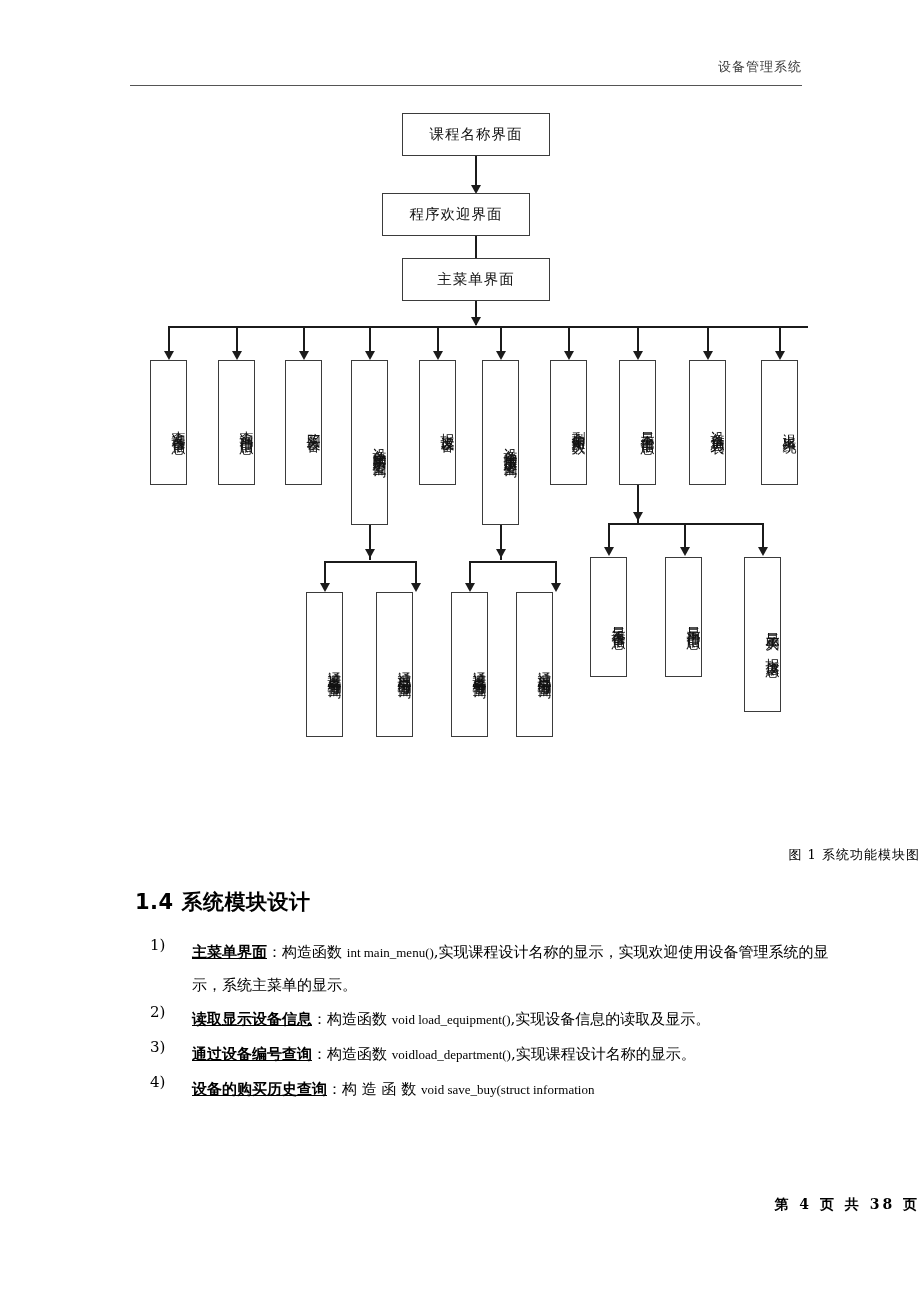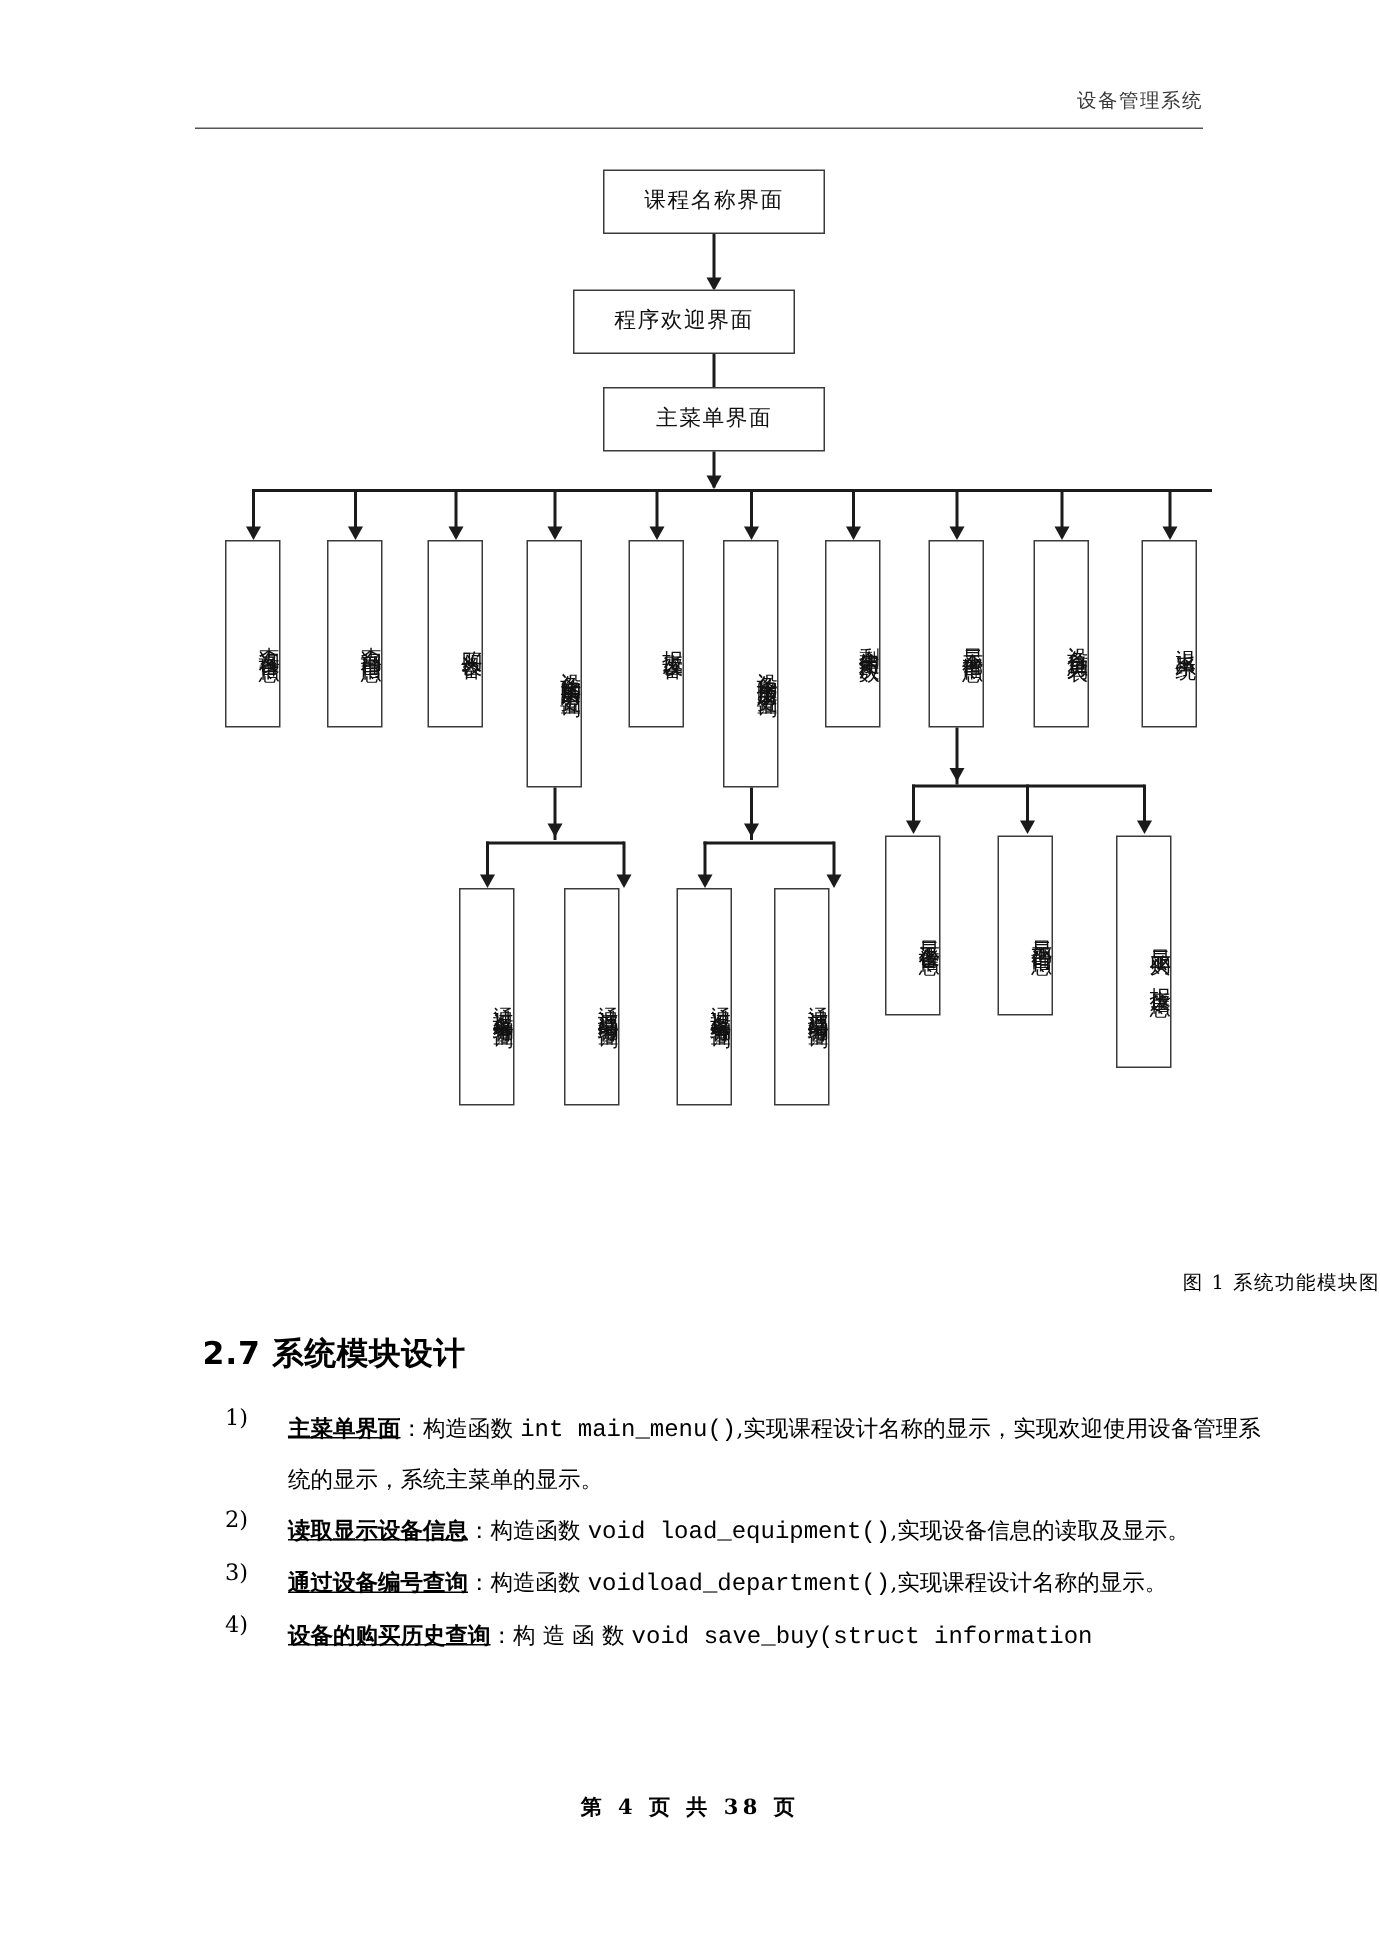"2.7 系统模块设计" div.h2 { text: 2.7 -> 1.4 }
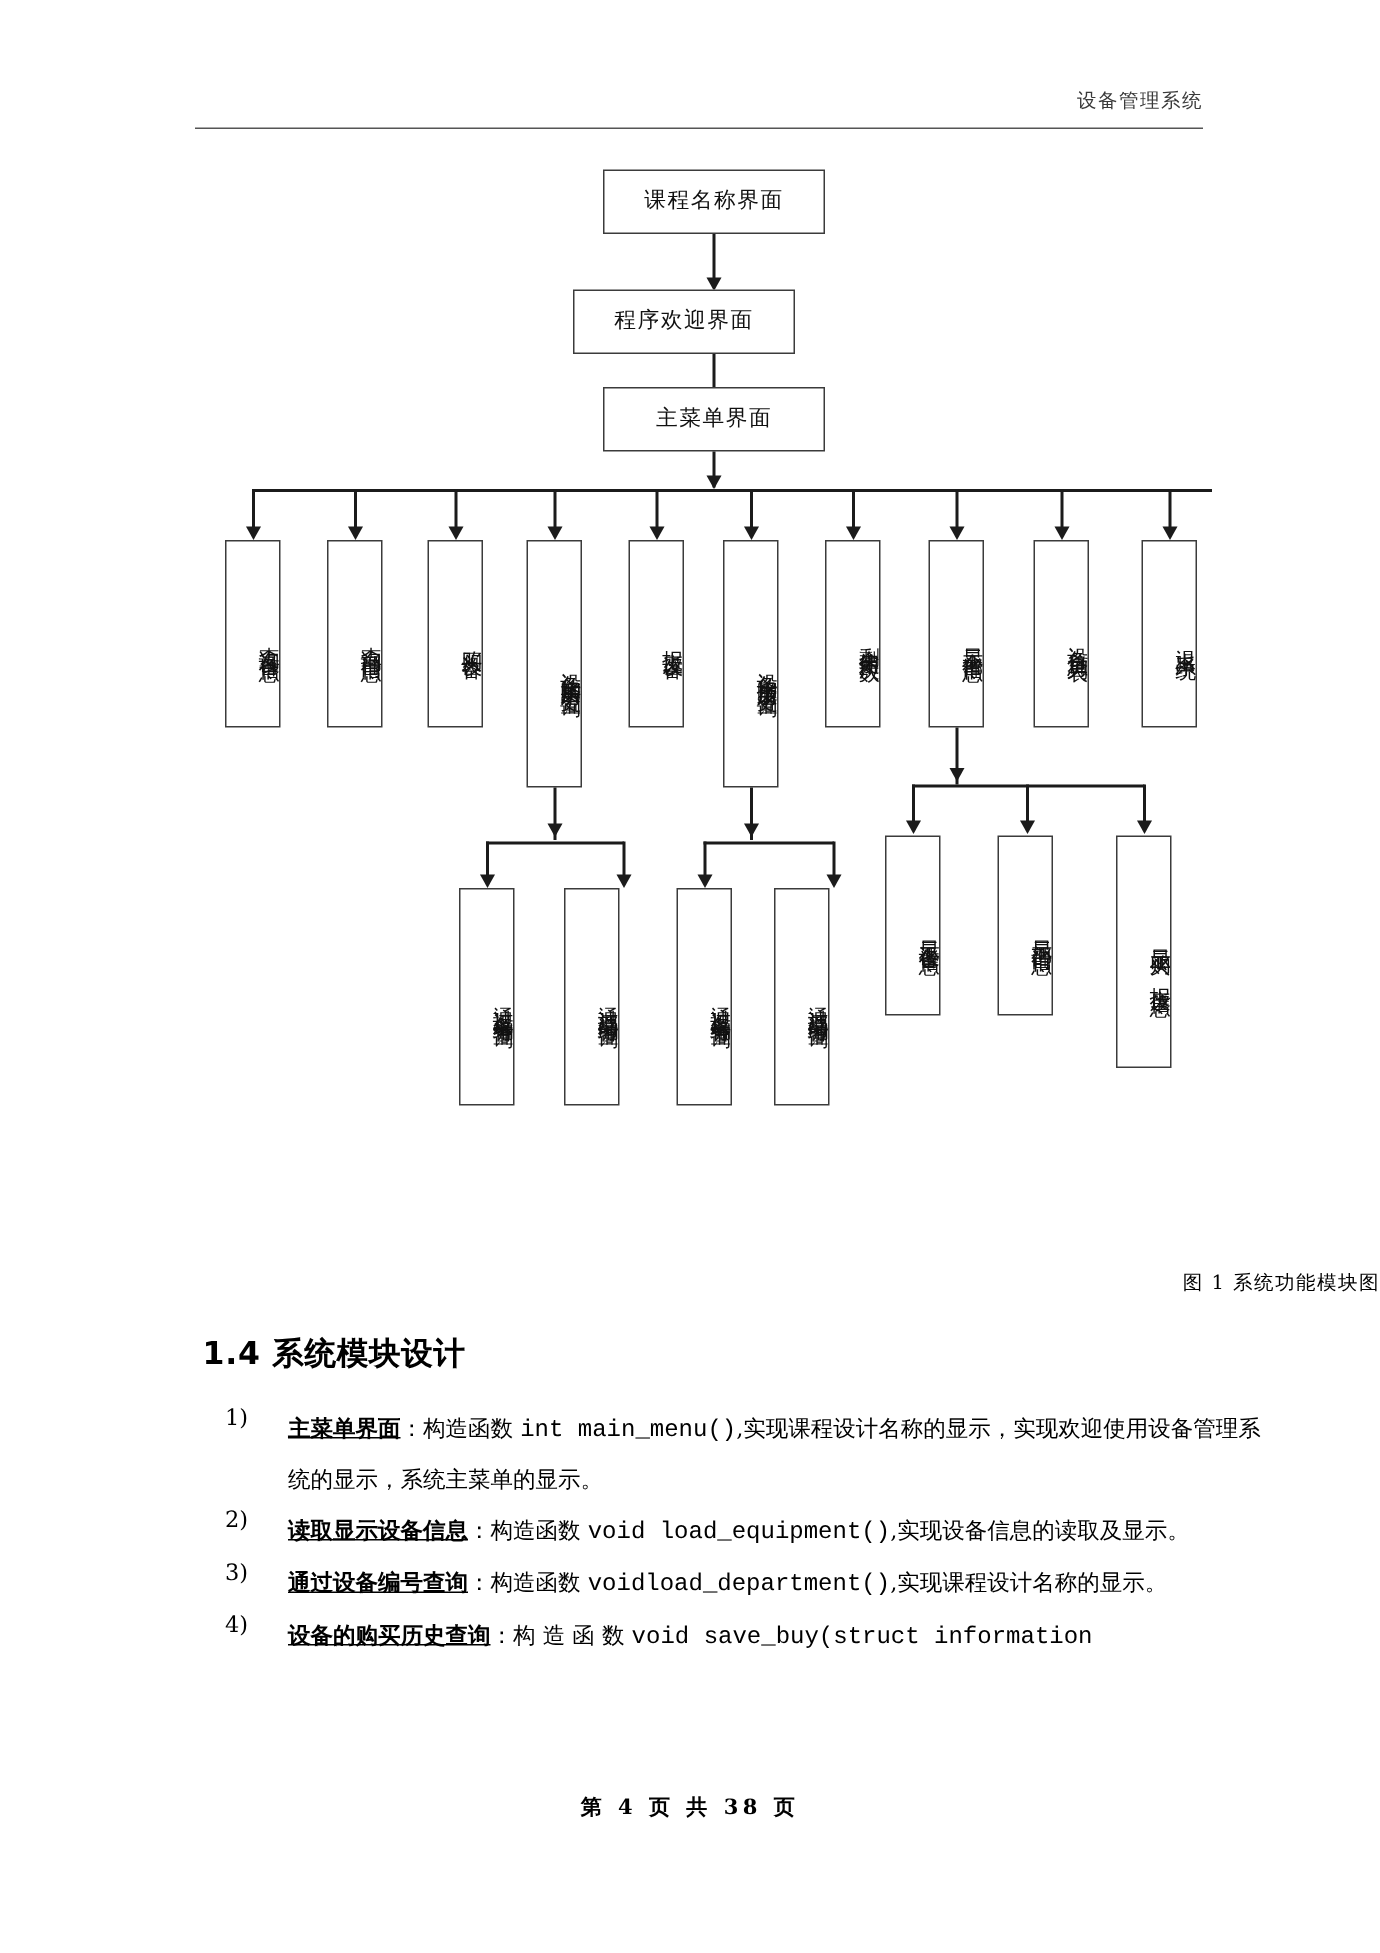"int main_menu()" .mono { font-family: Liberation Mono, monospace -> Liberation Serif, serif; font-size: 16px -> 13px }
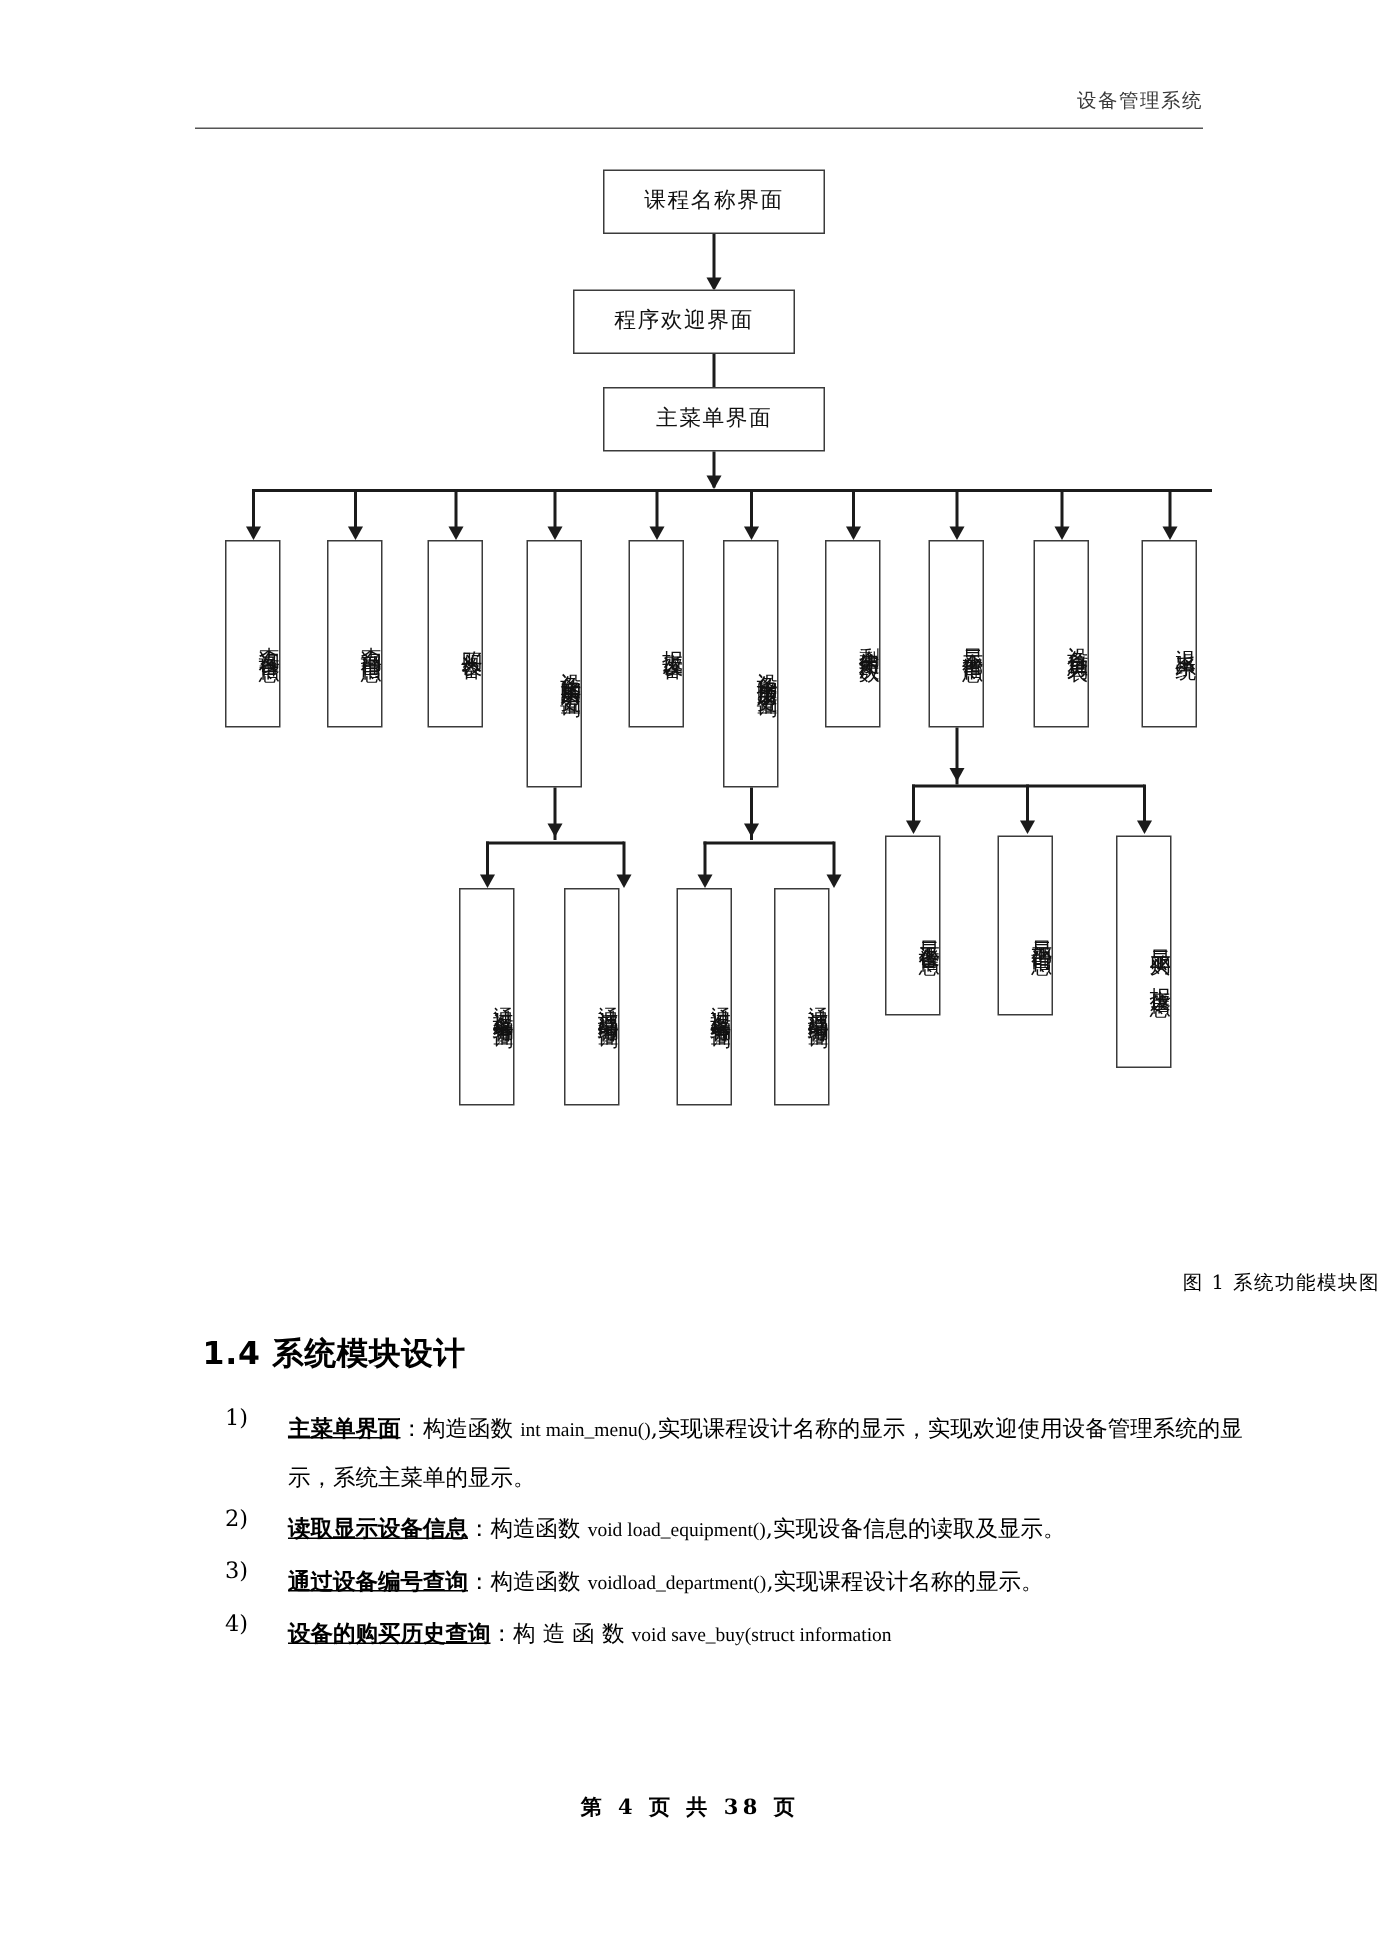"第 4 页 共 38" .footer { text-align: center -> right }
